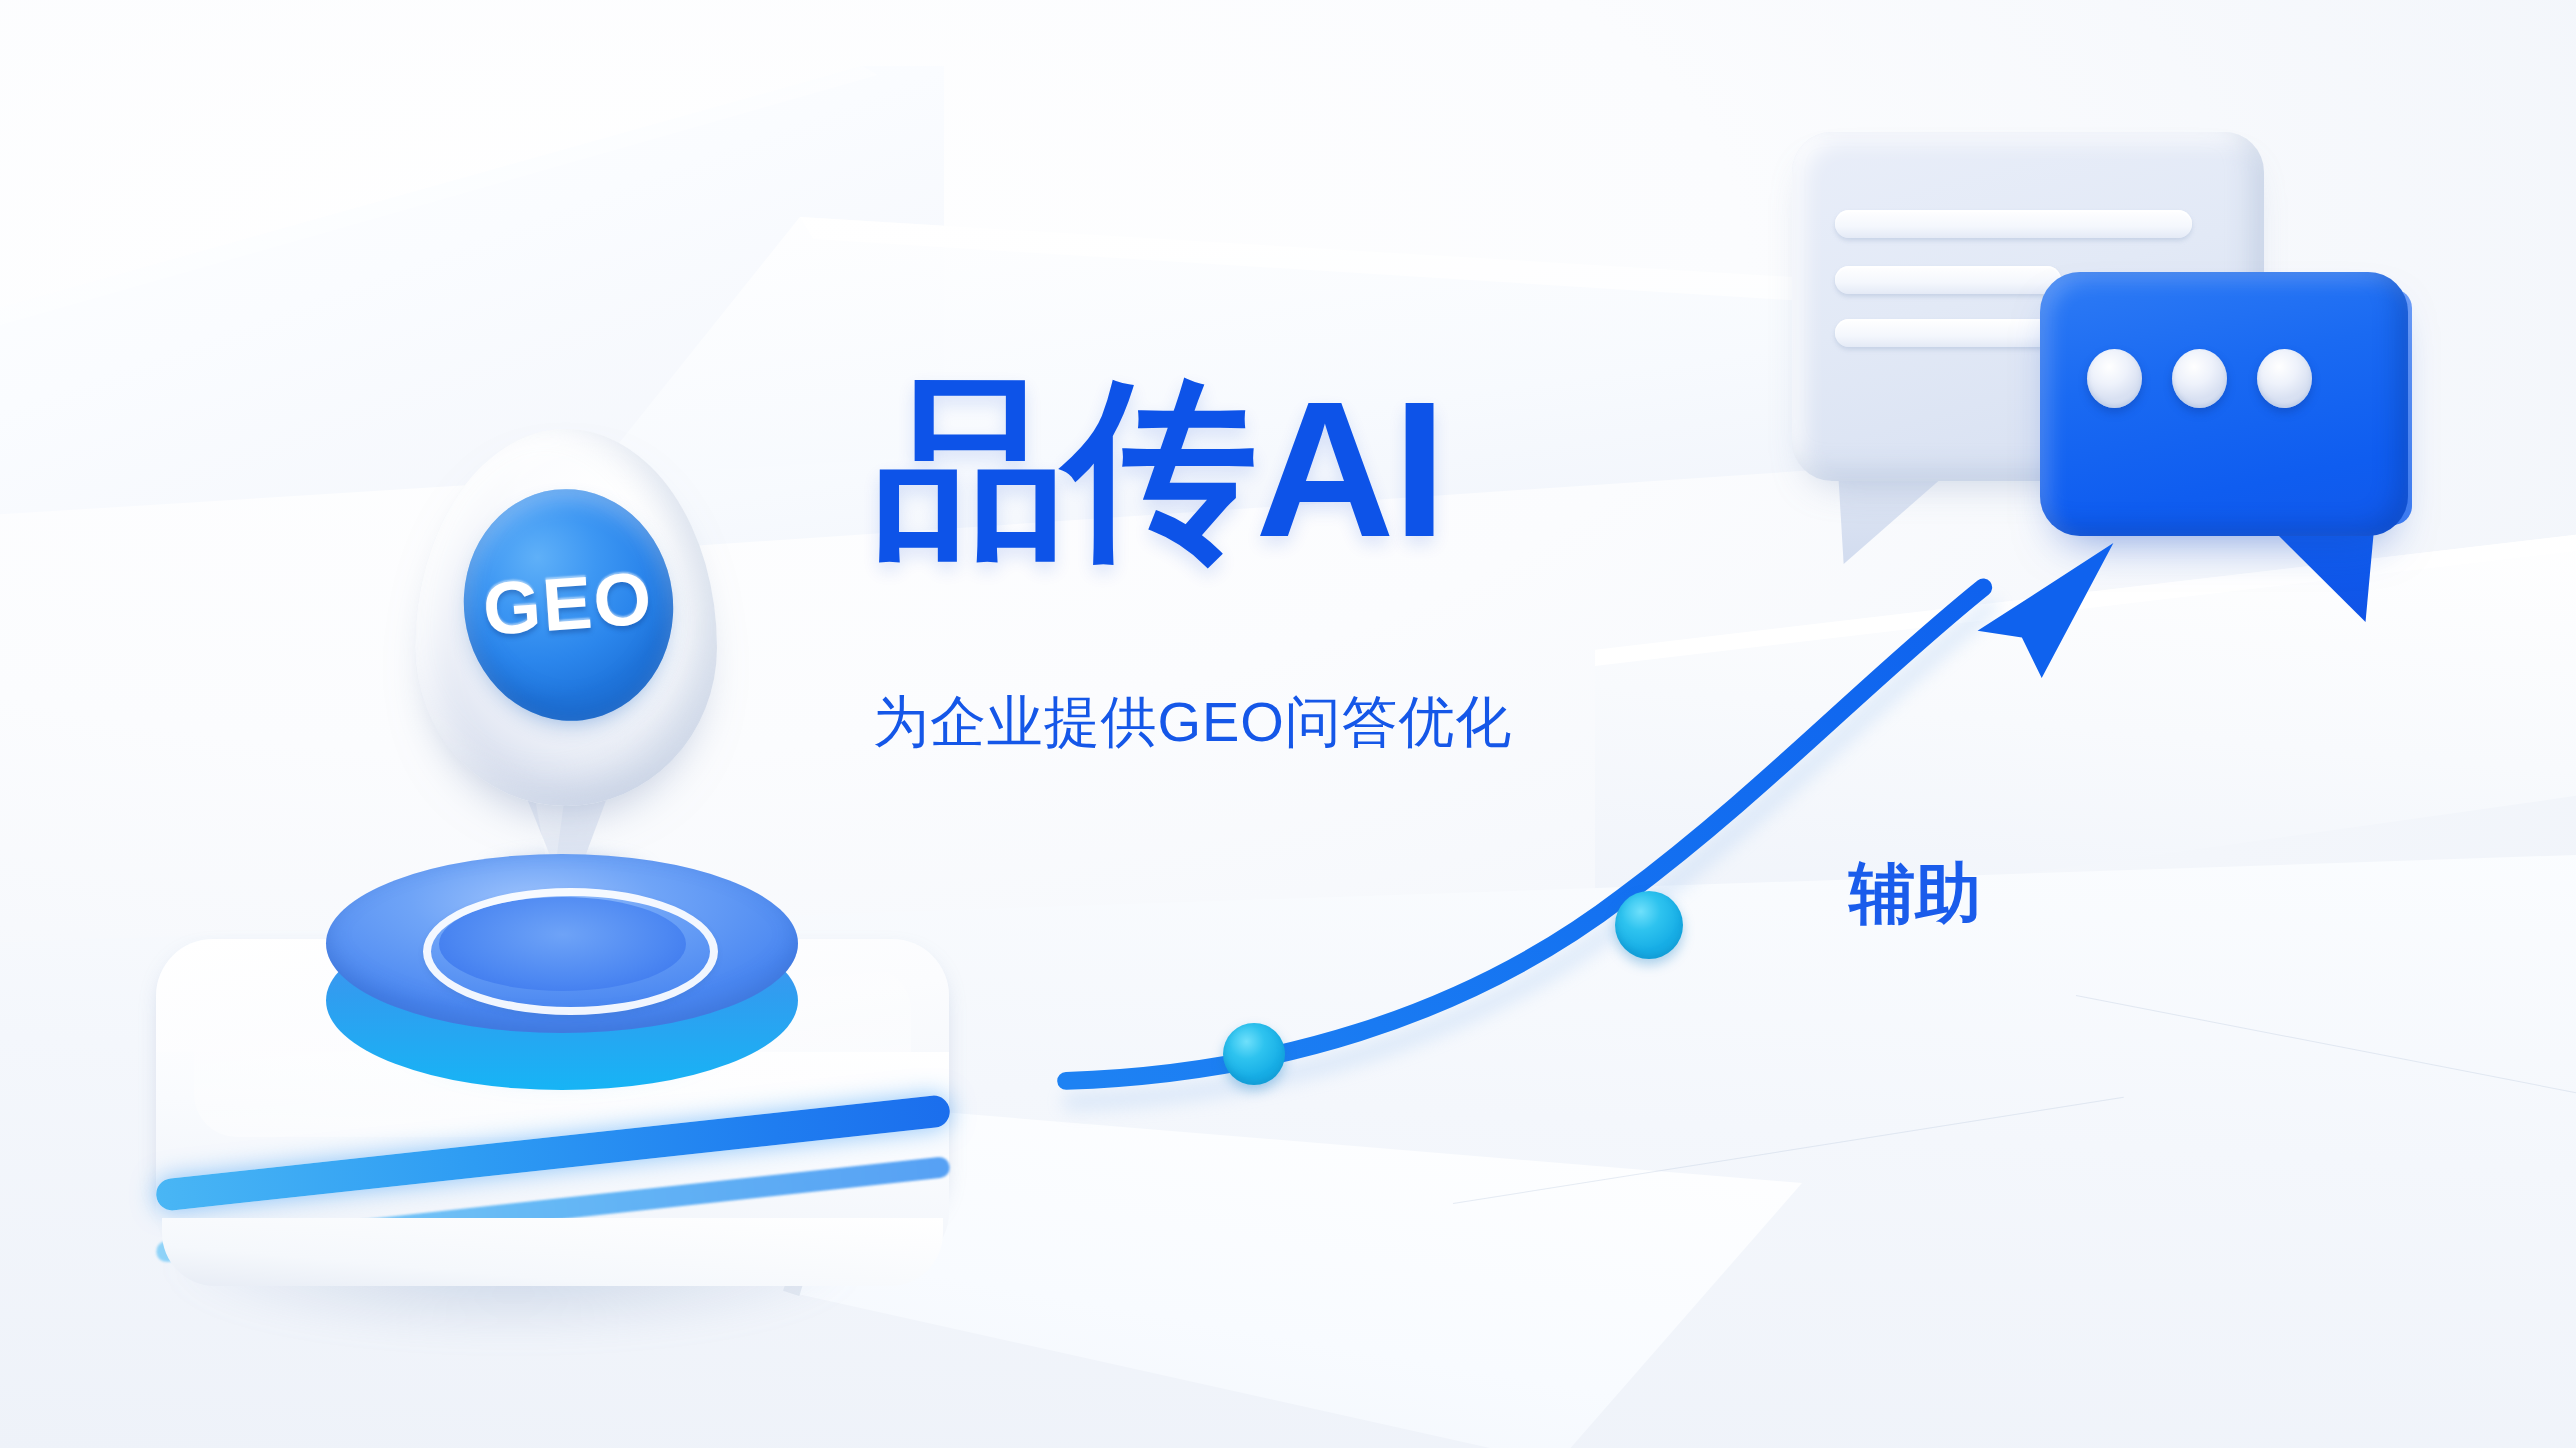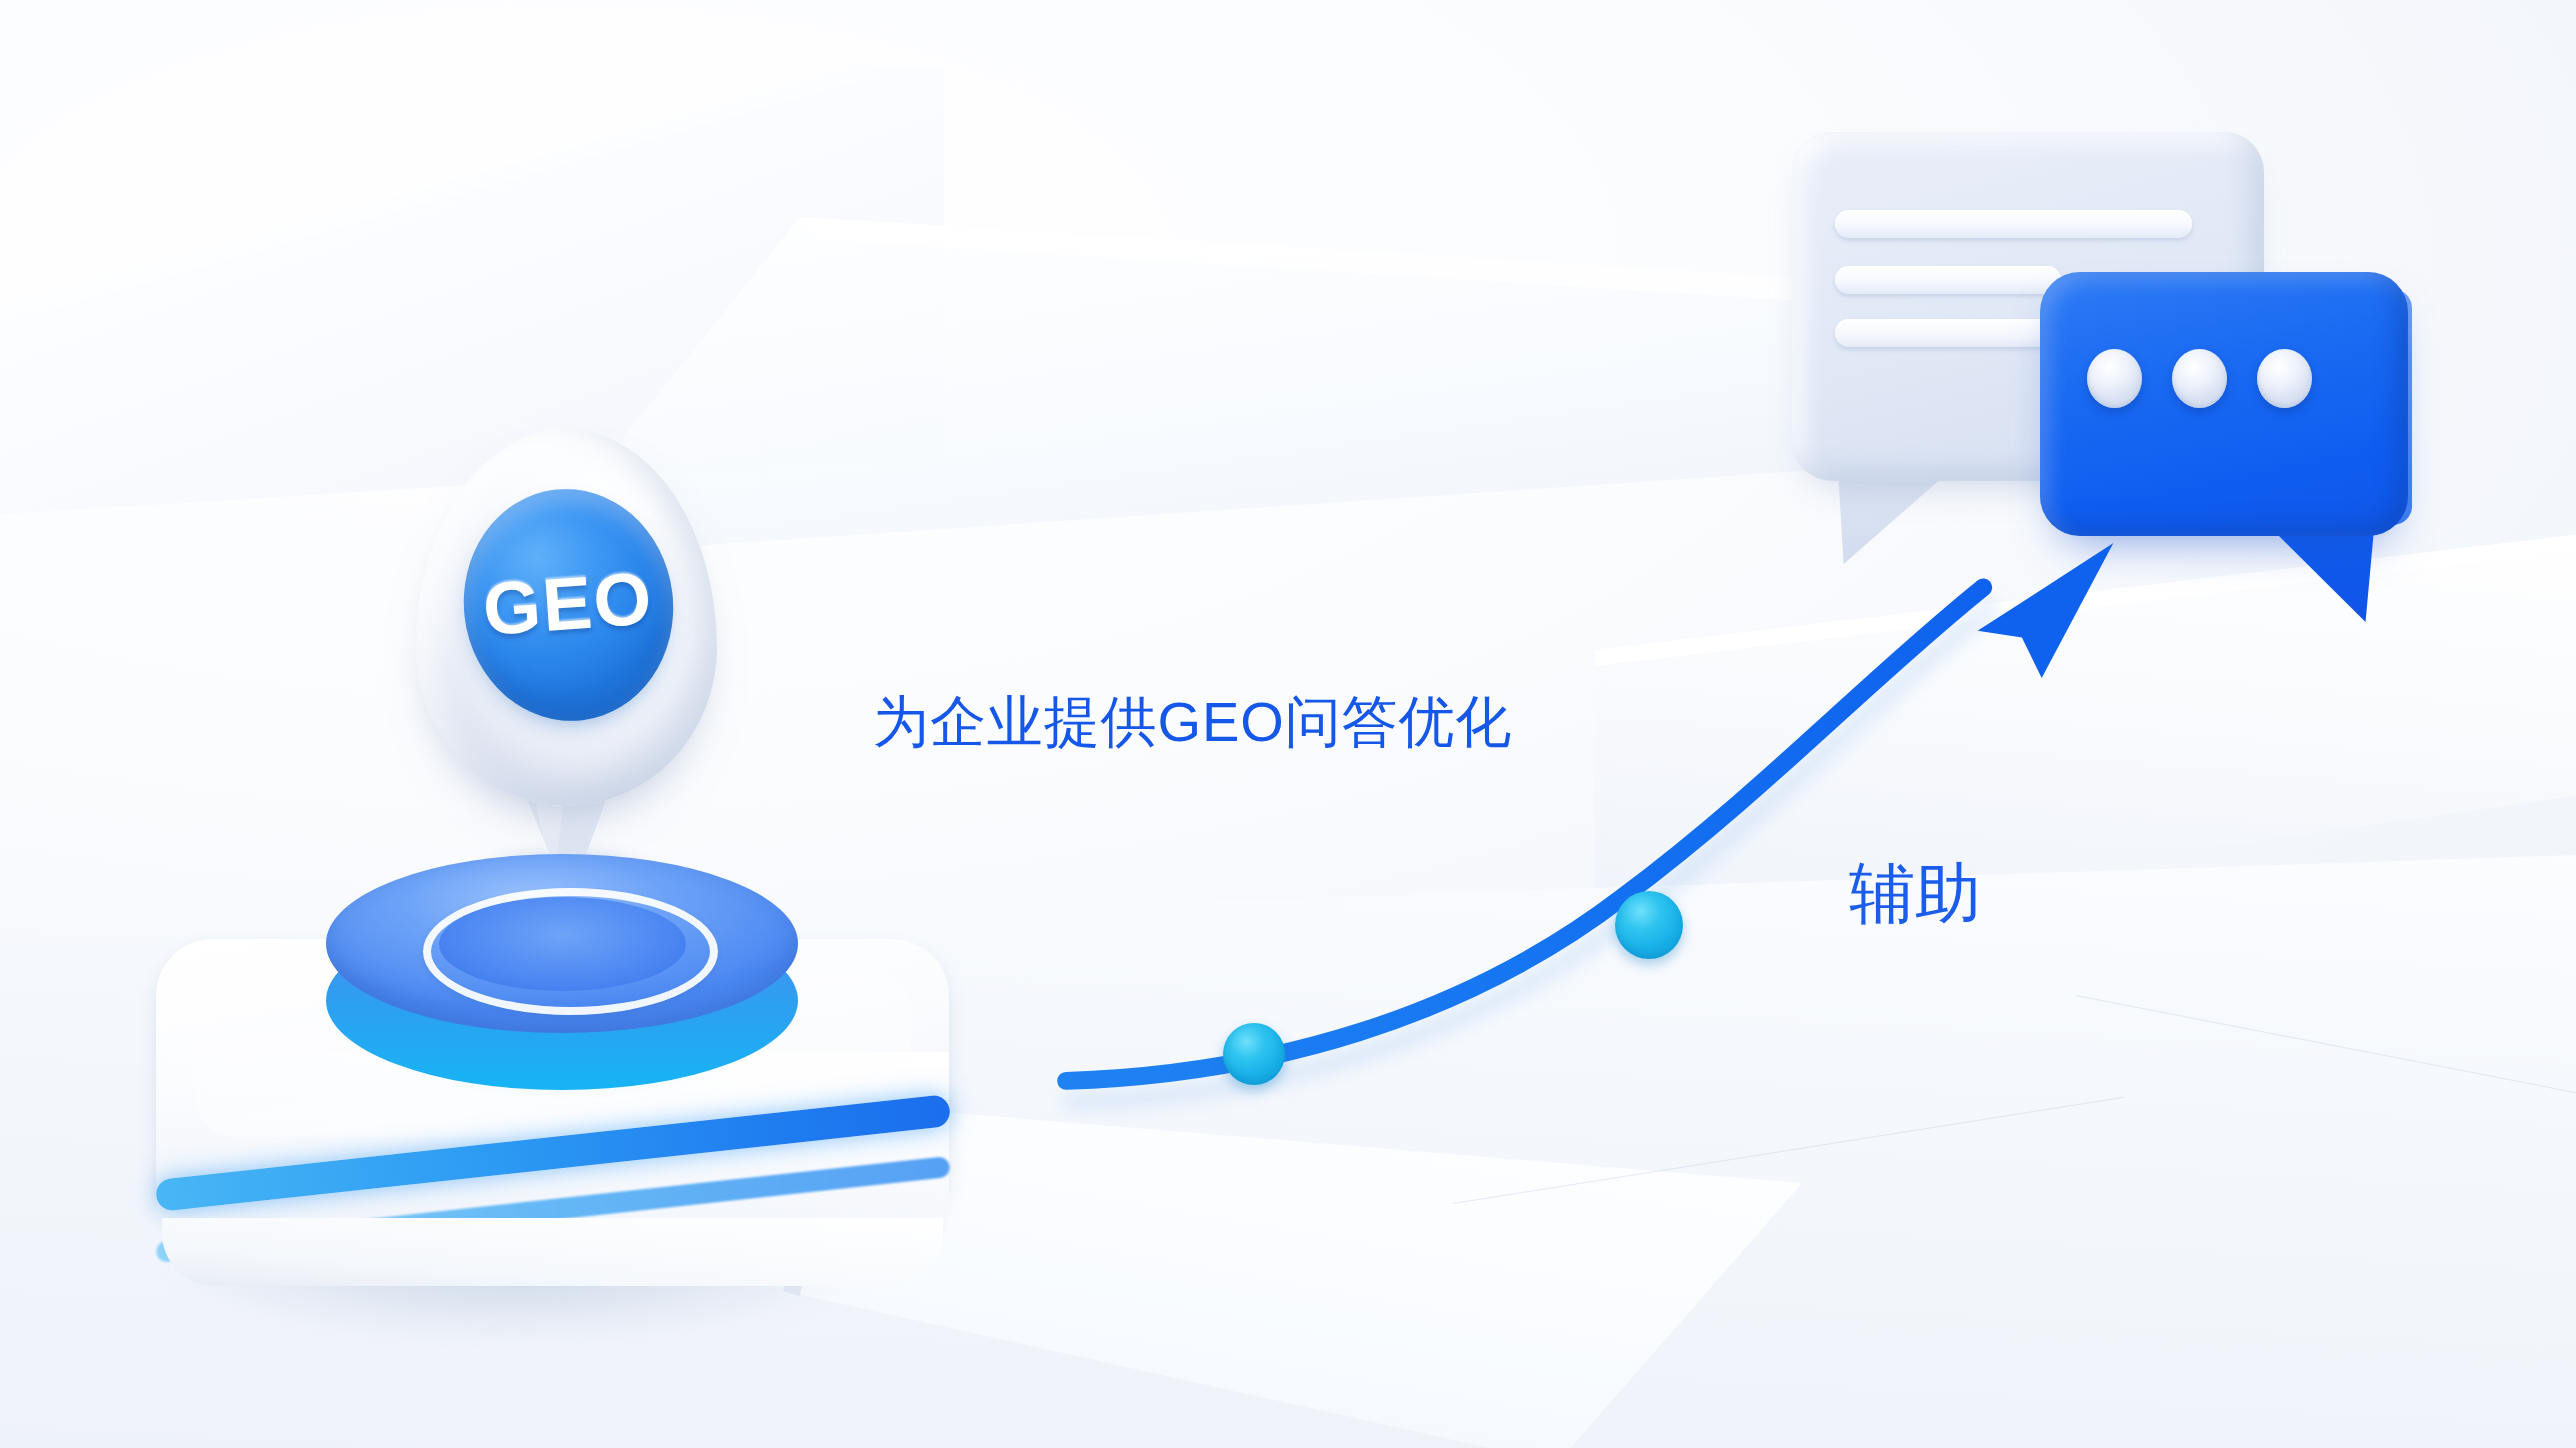"品传AI" div.title { html: none -> <div>品传AI</div> }
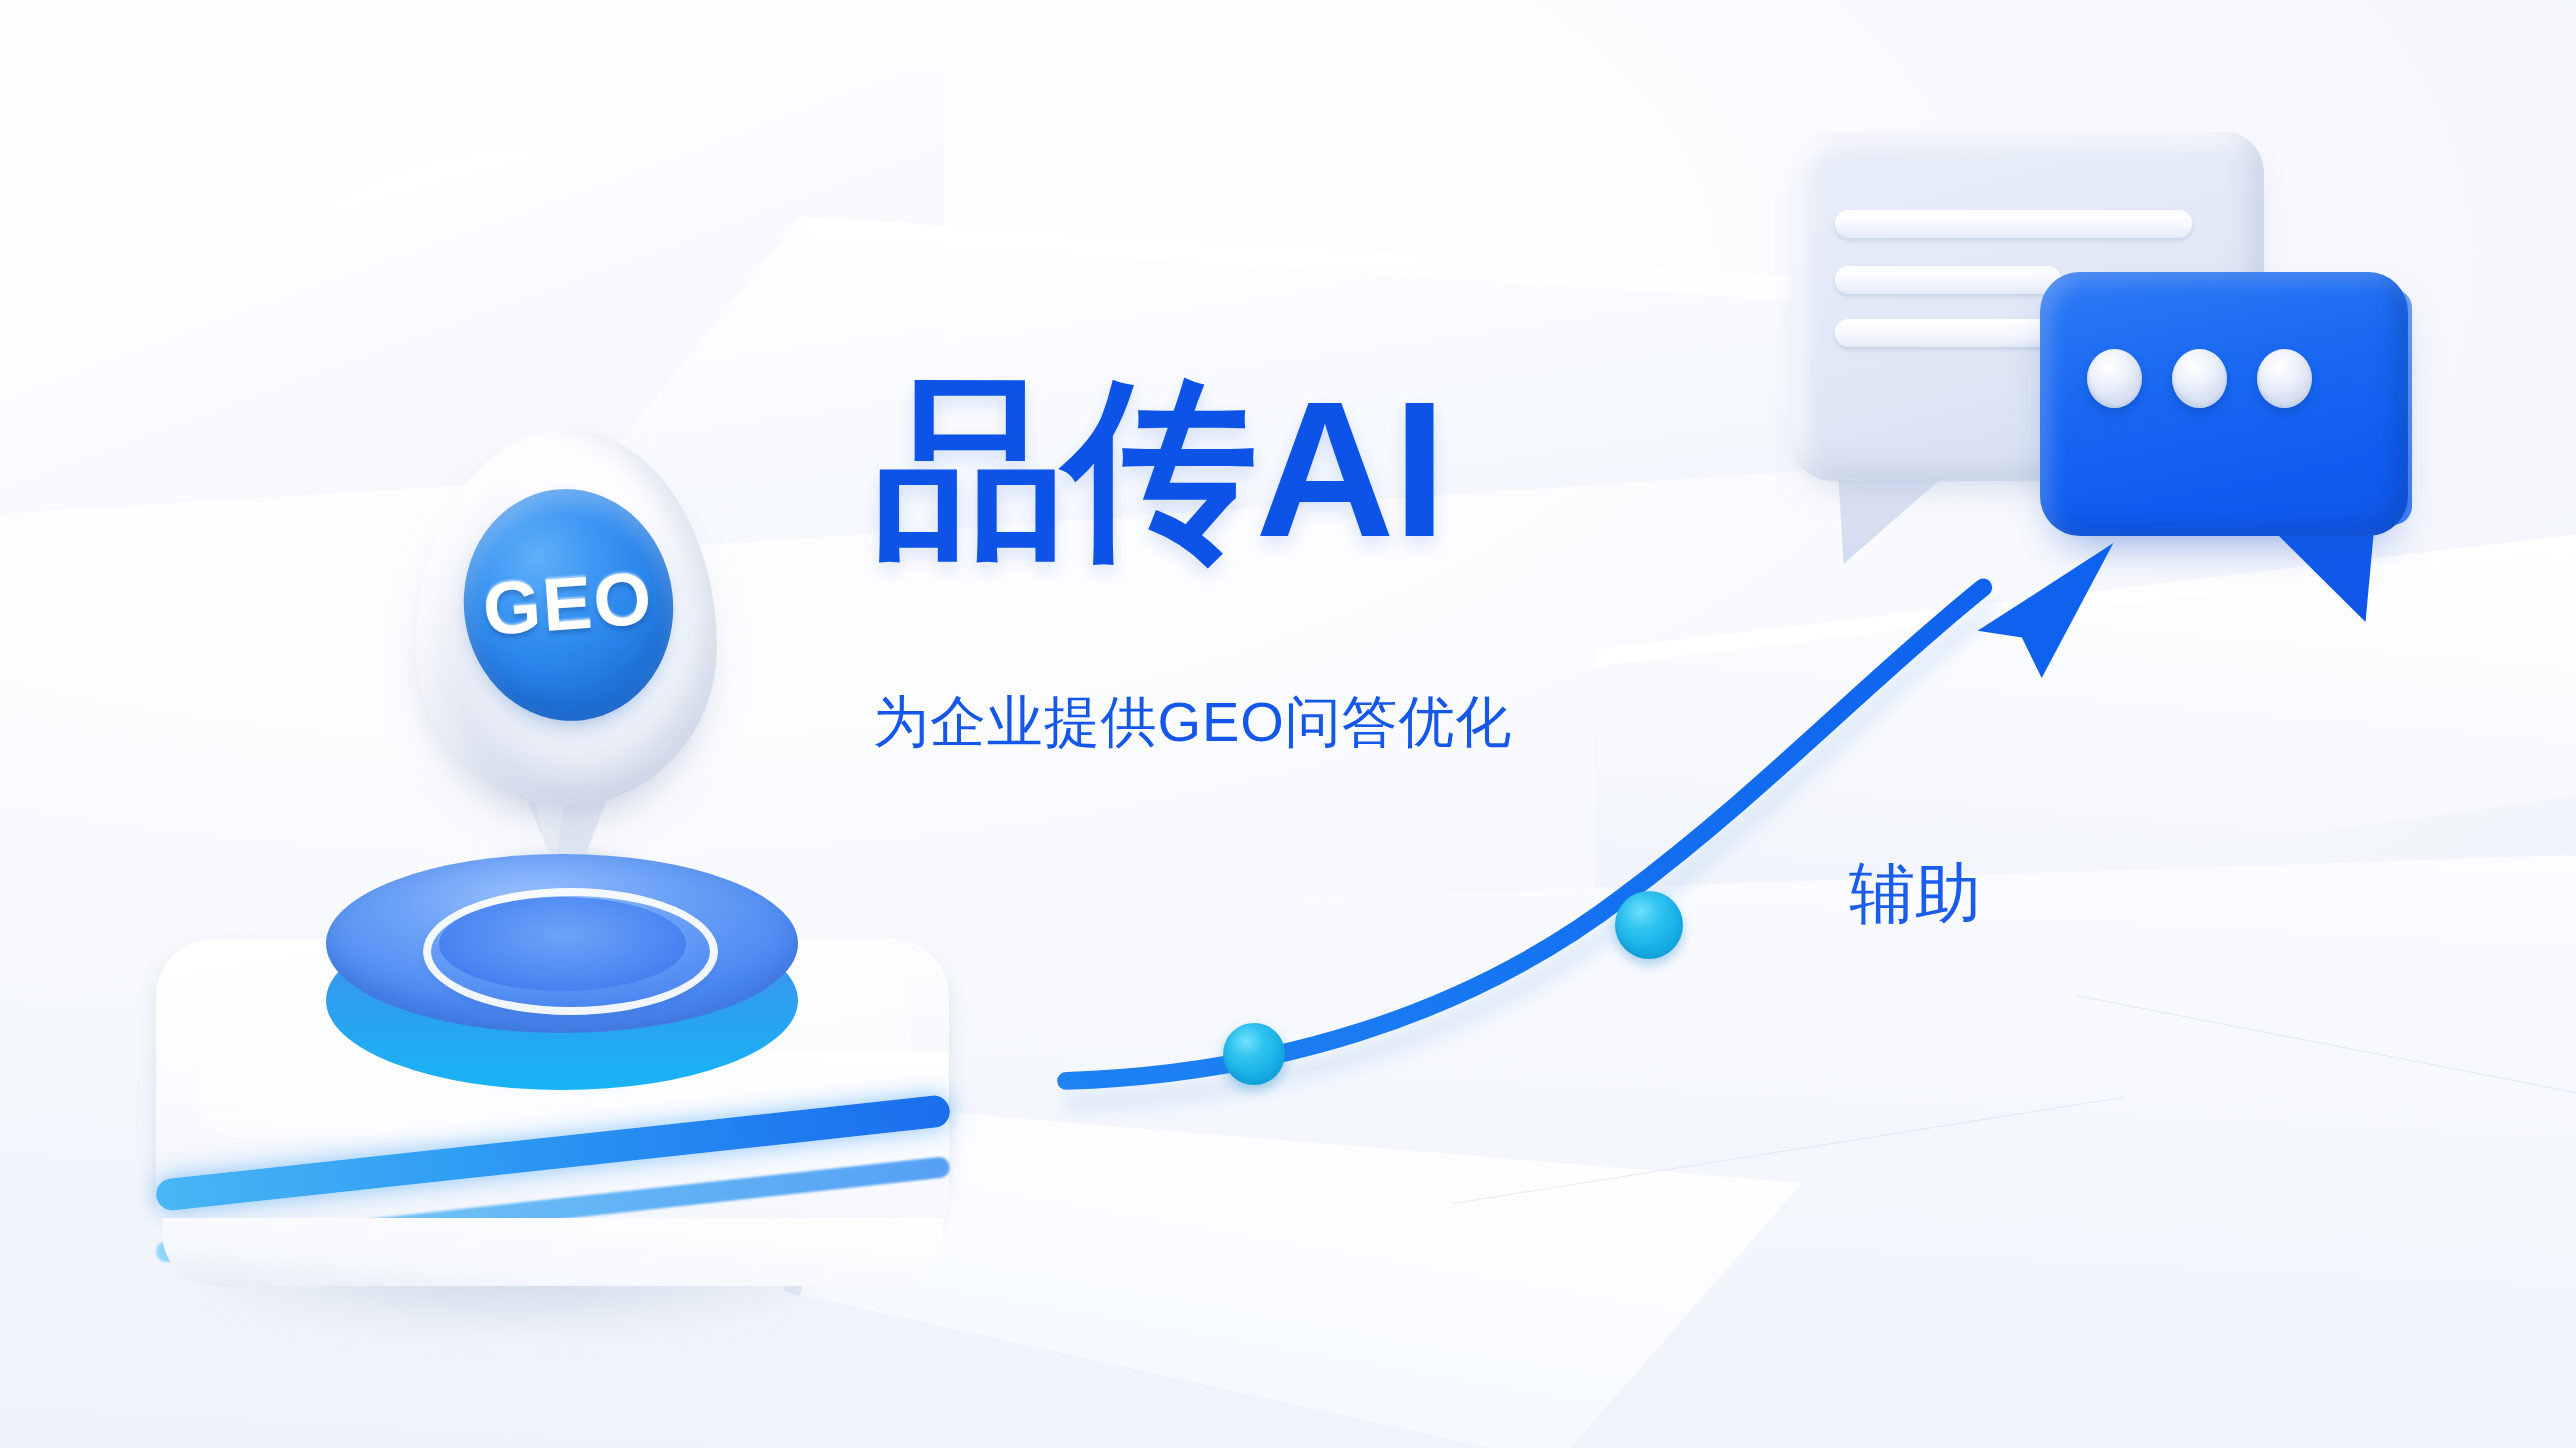"辅助" .tag-line { font-weight: 400 -> 700 }
